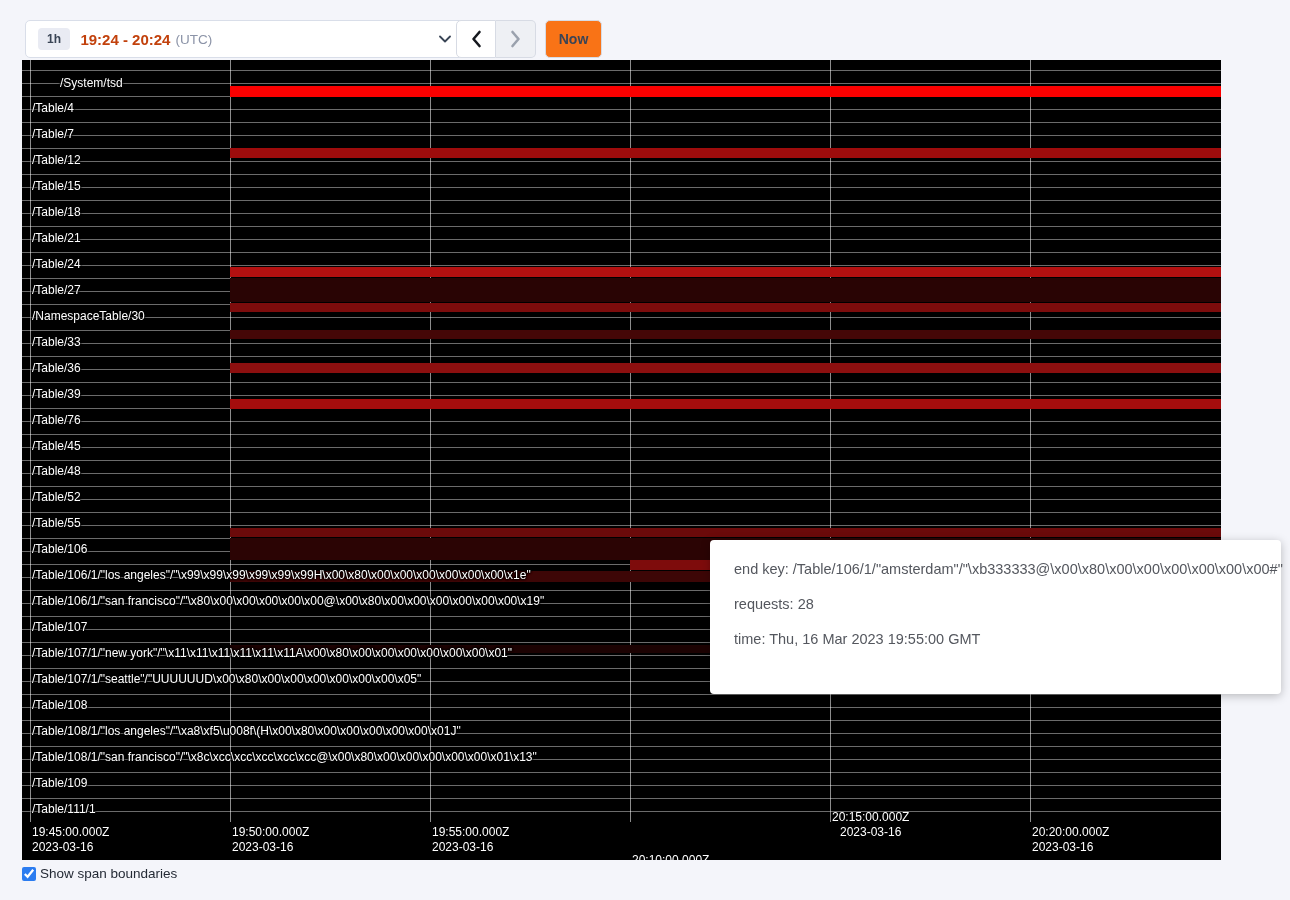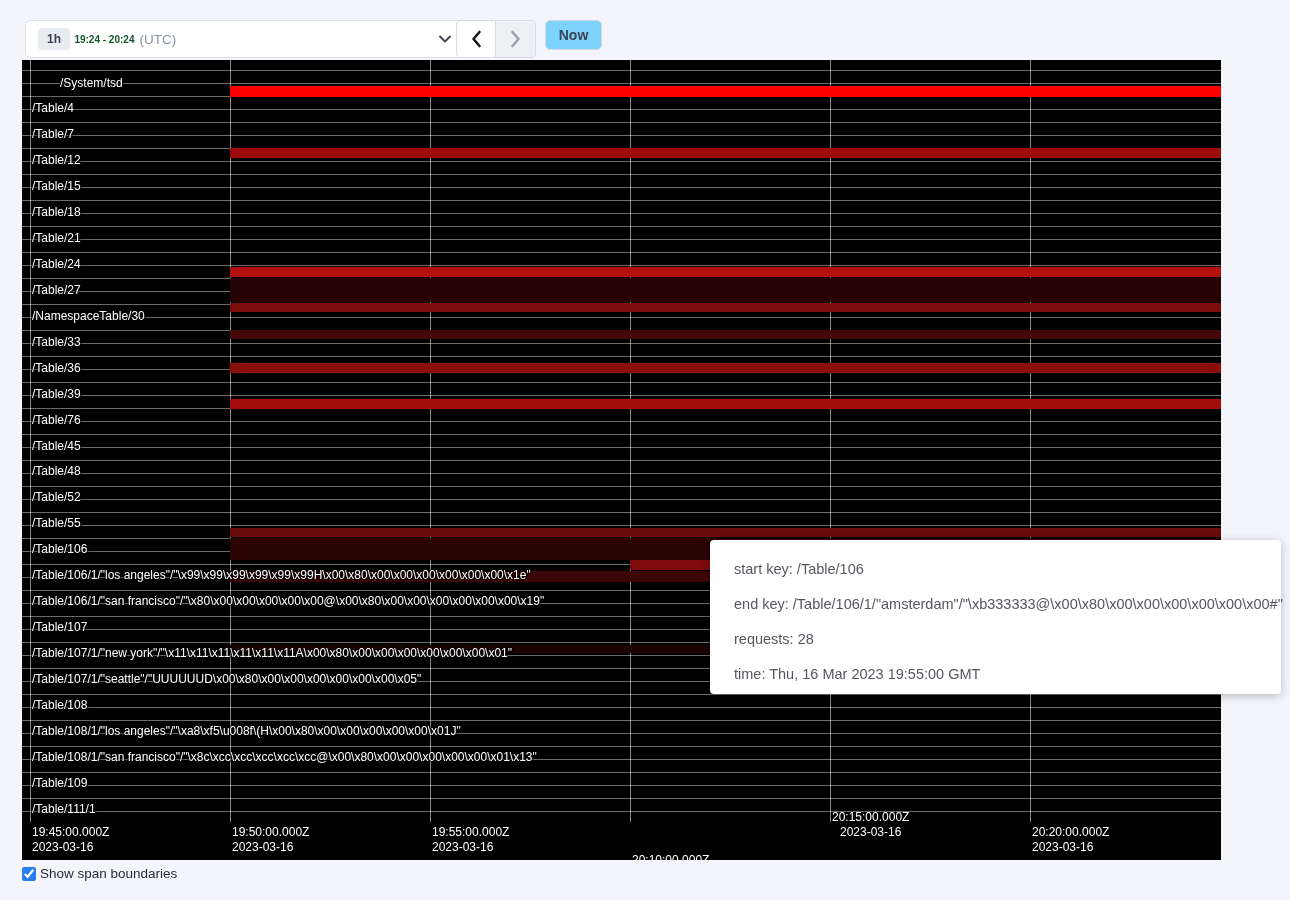"19:24 - 20:24" .range { color: #14532d -> #c2410c; font-size: 10px -> 15px; margin-left: 4px -> 10px }
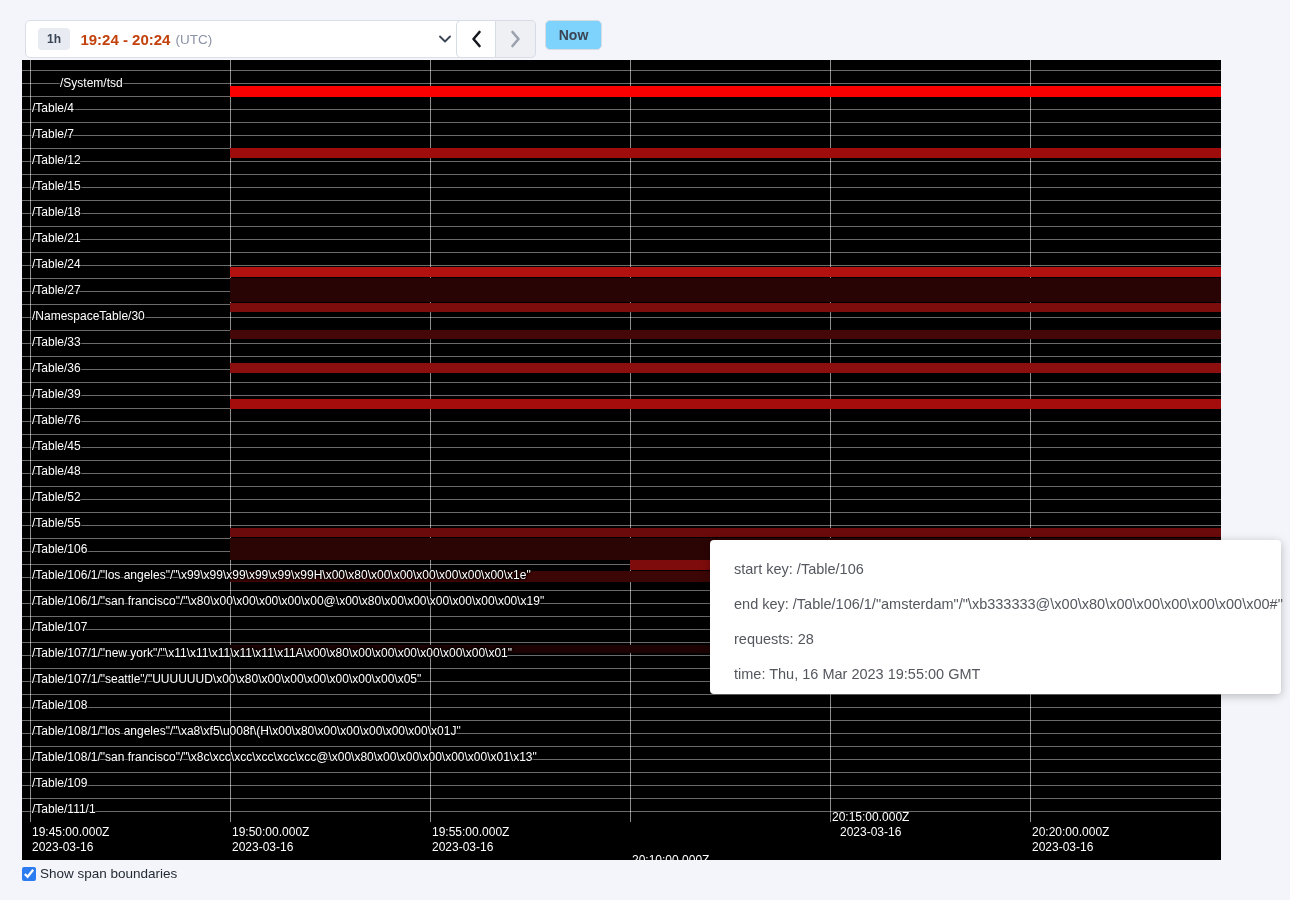"Now" .now-button { background: #7dd3fc -> #f97316; height: 30px -> 38px }
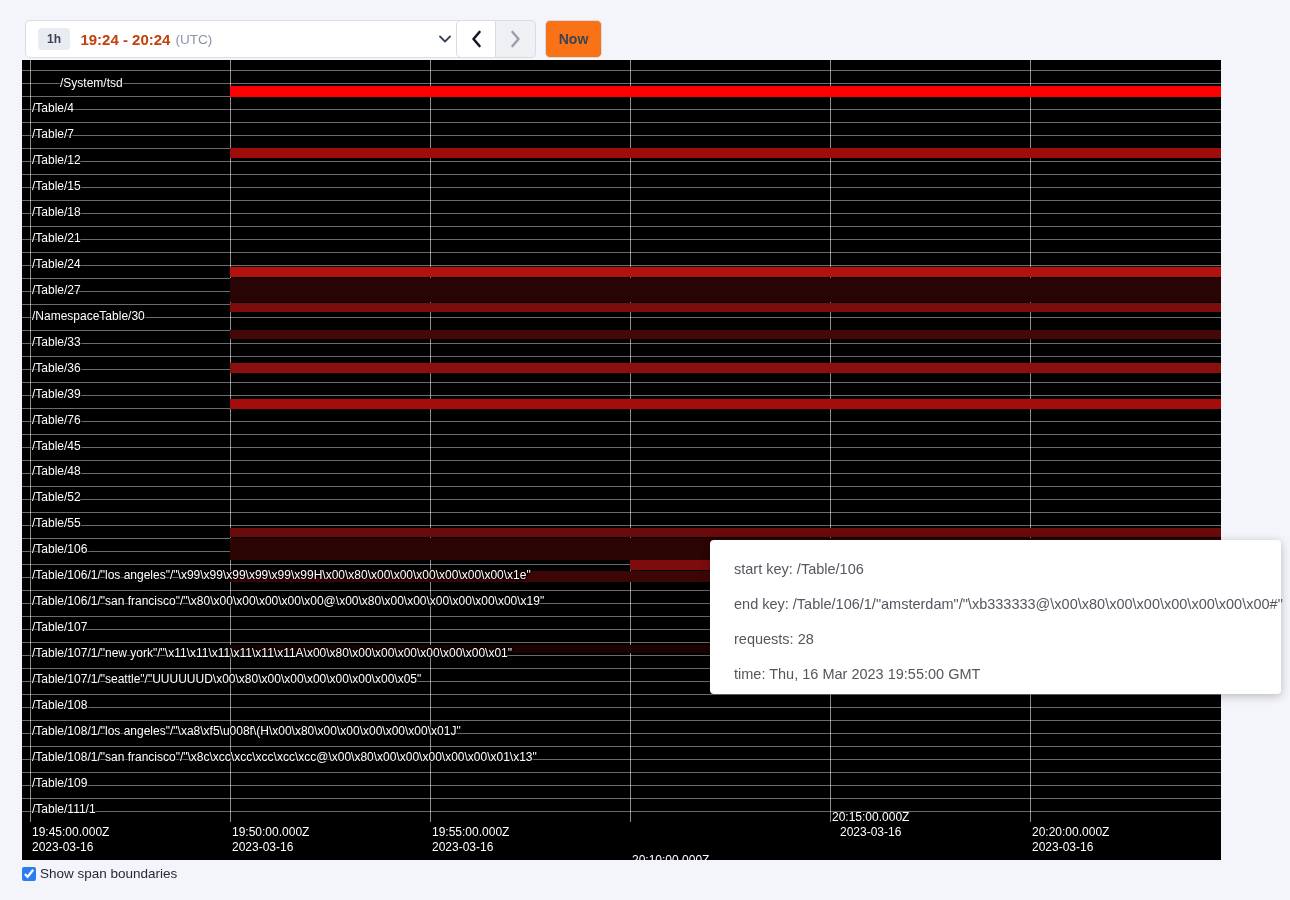"start key: /Table/106" div.tooltip-line { html: <div>start key: /Table/106</div> -> none }
